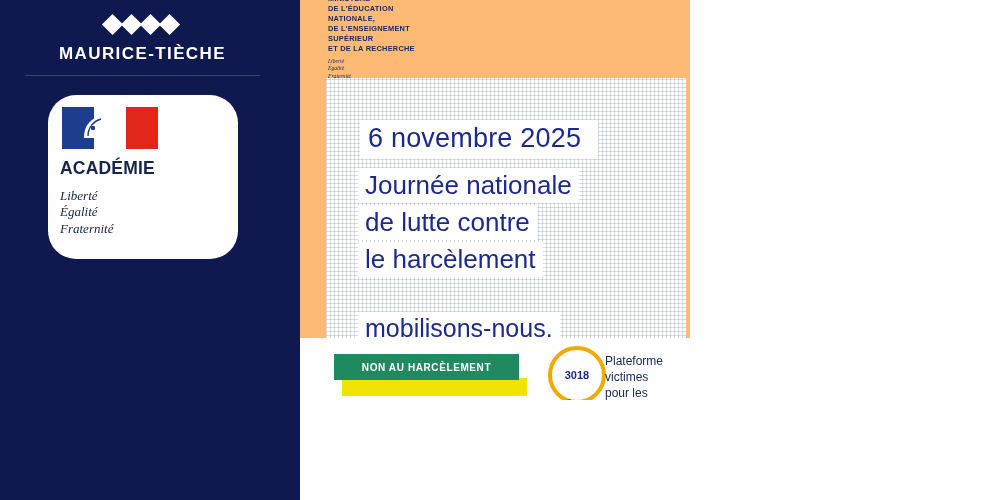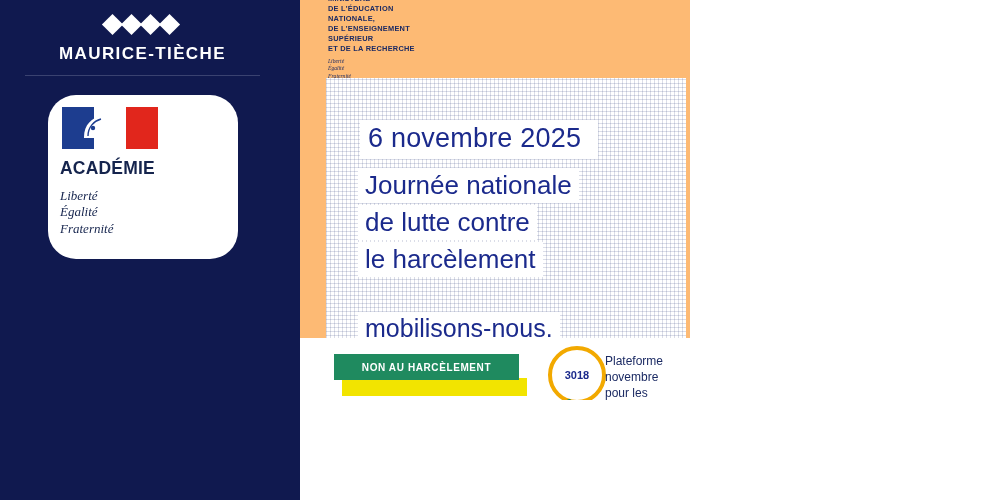"novembre" div { text: novembre -> victimes }
